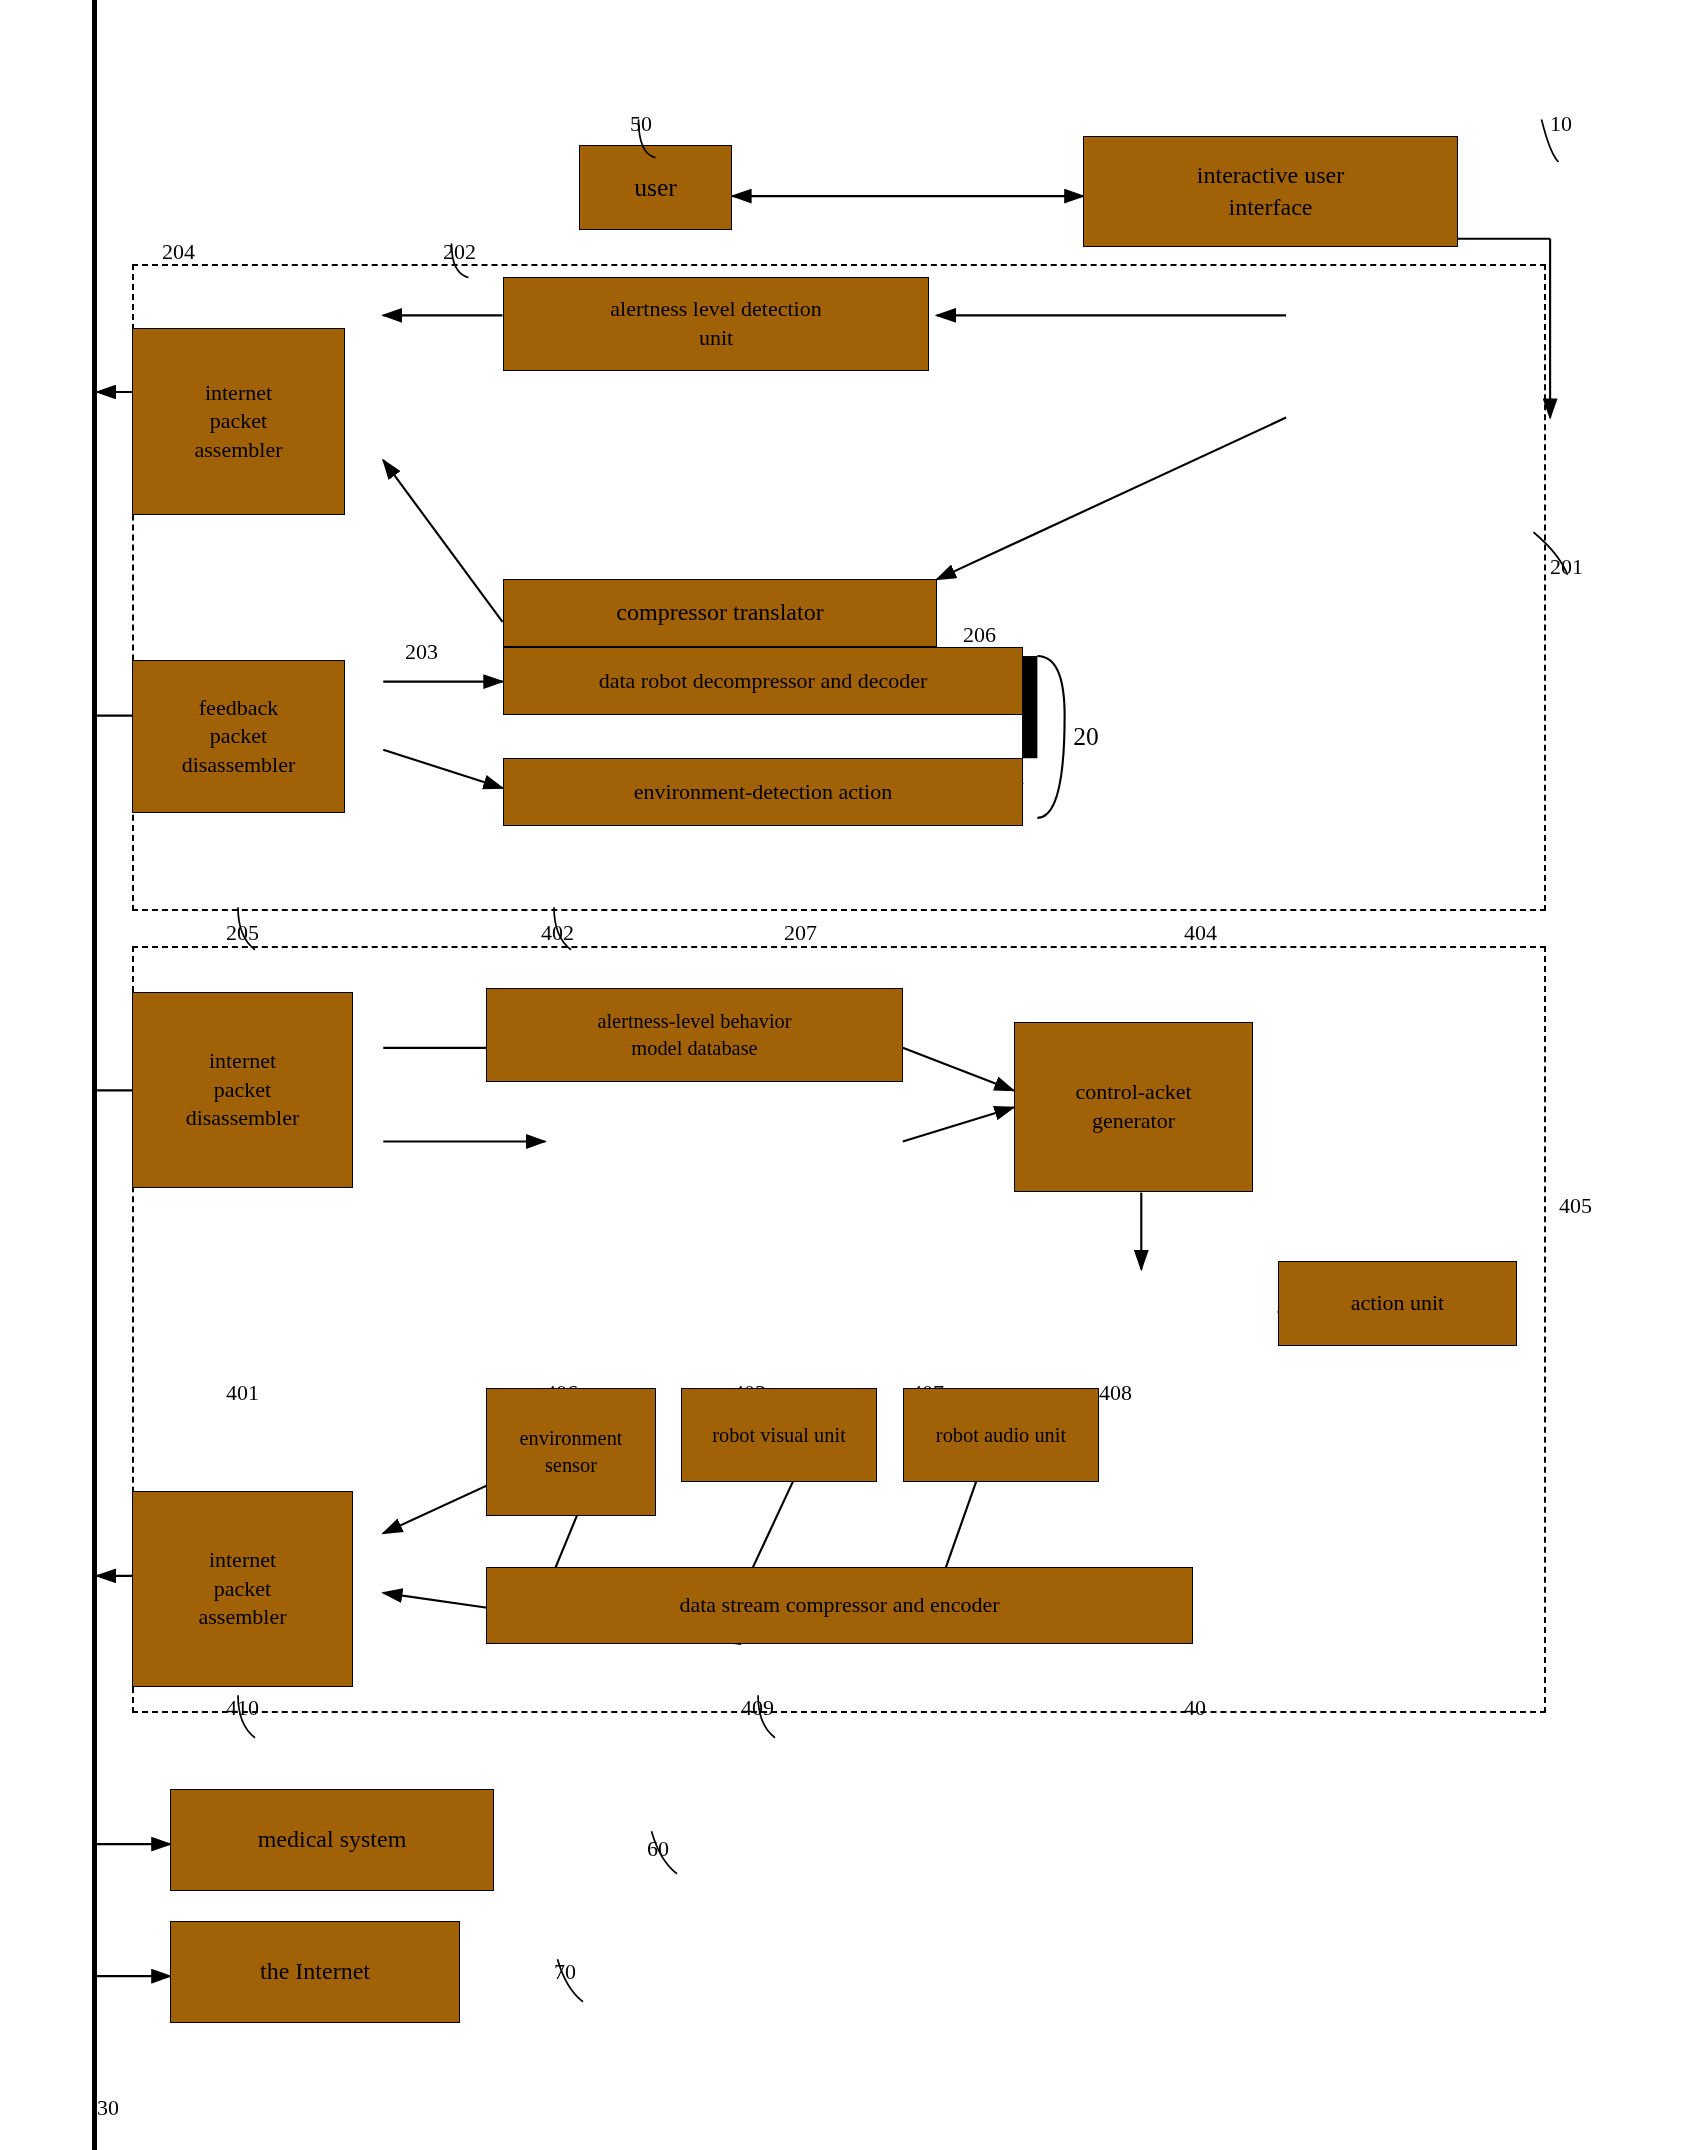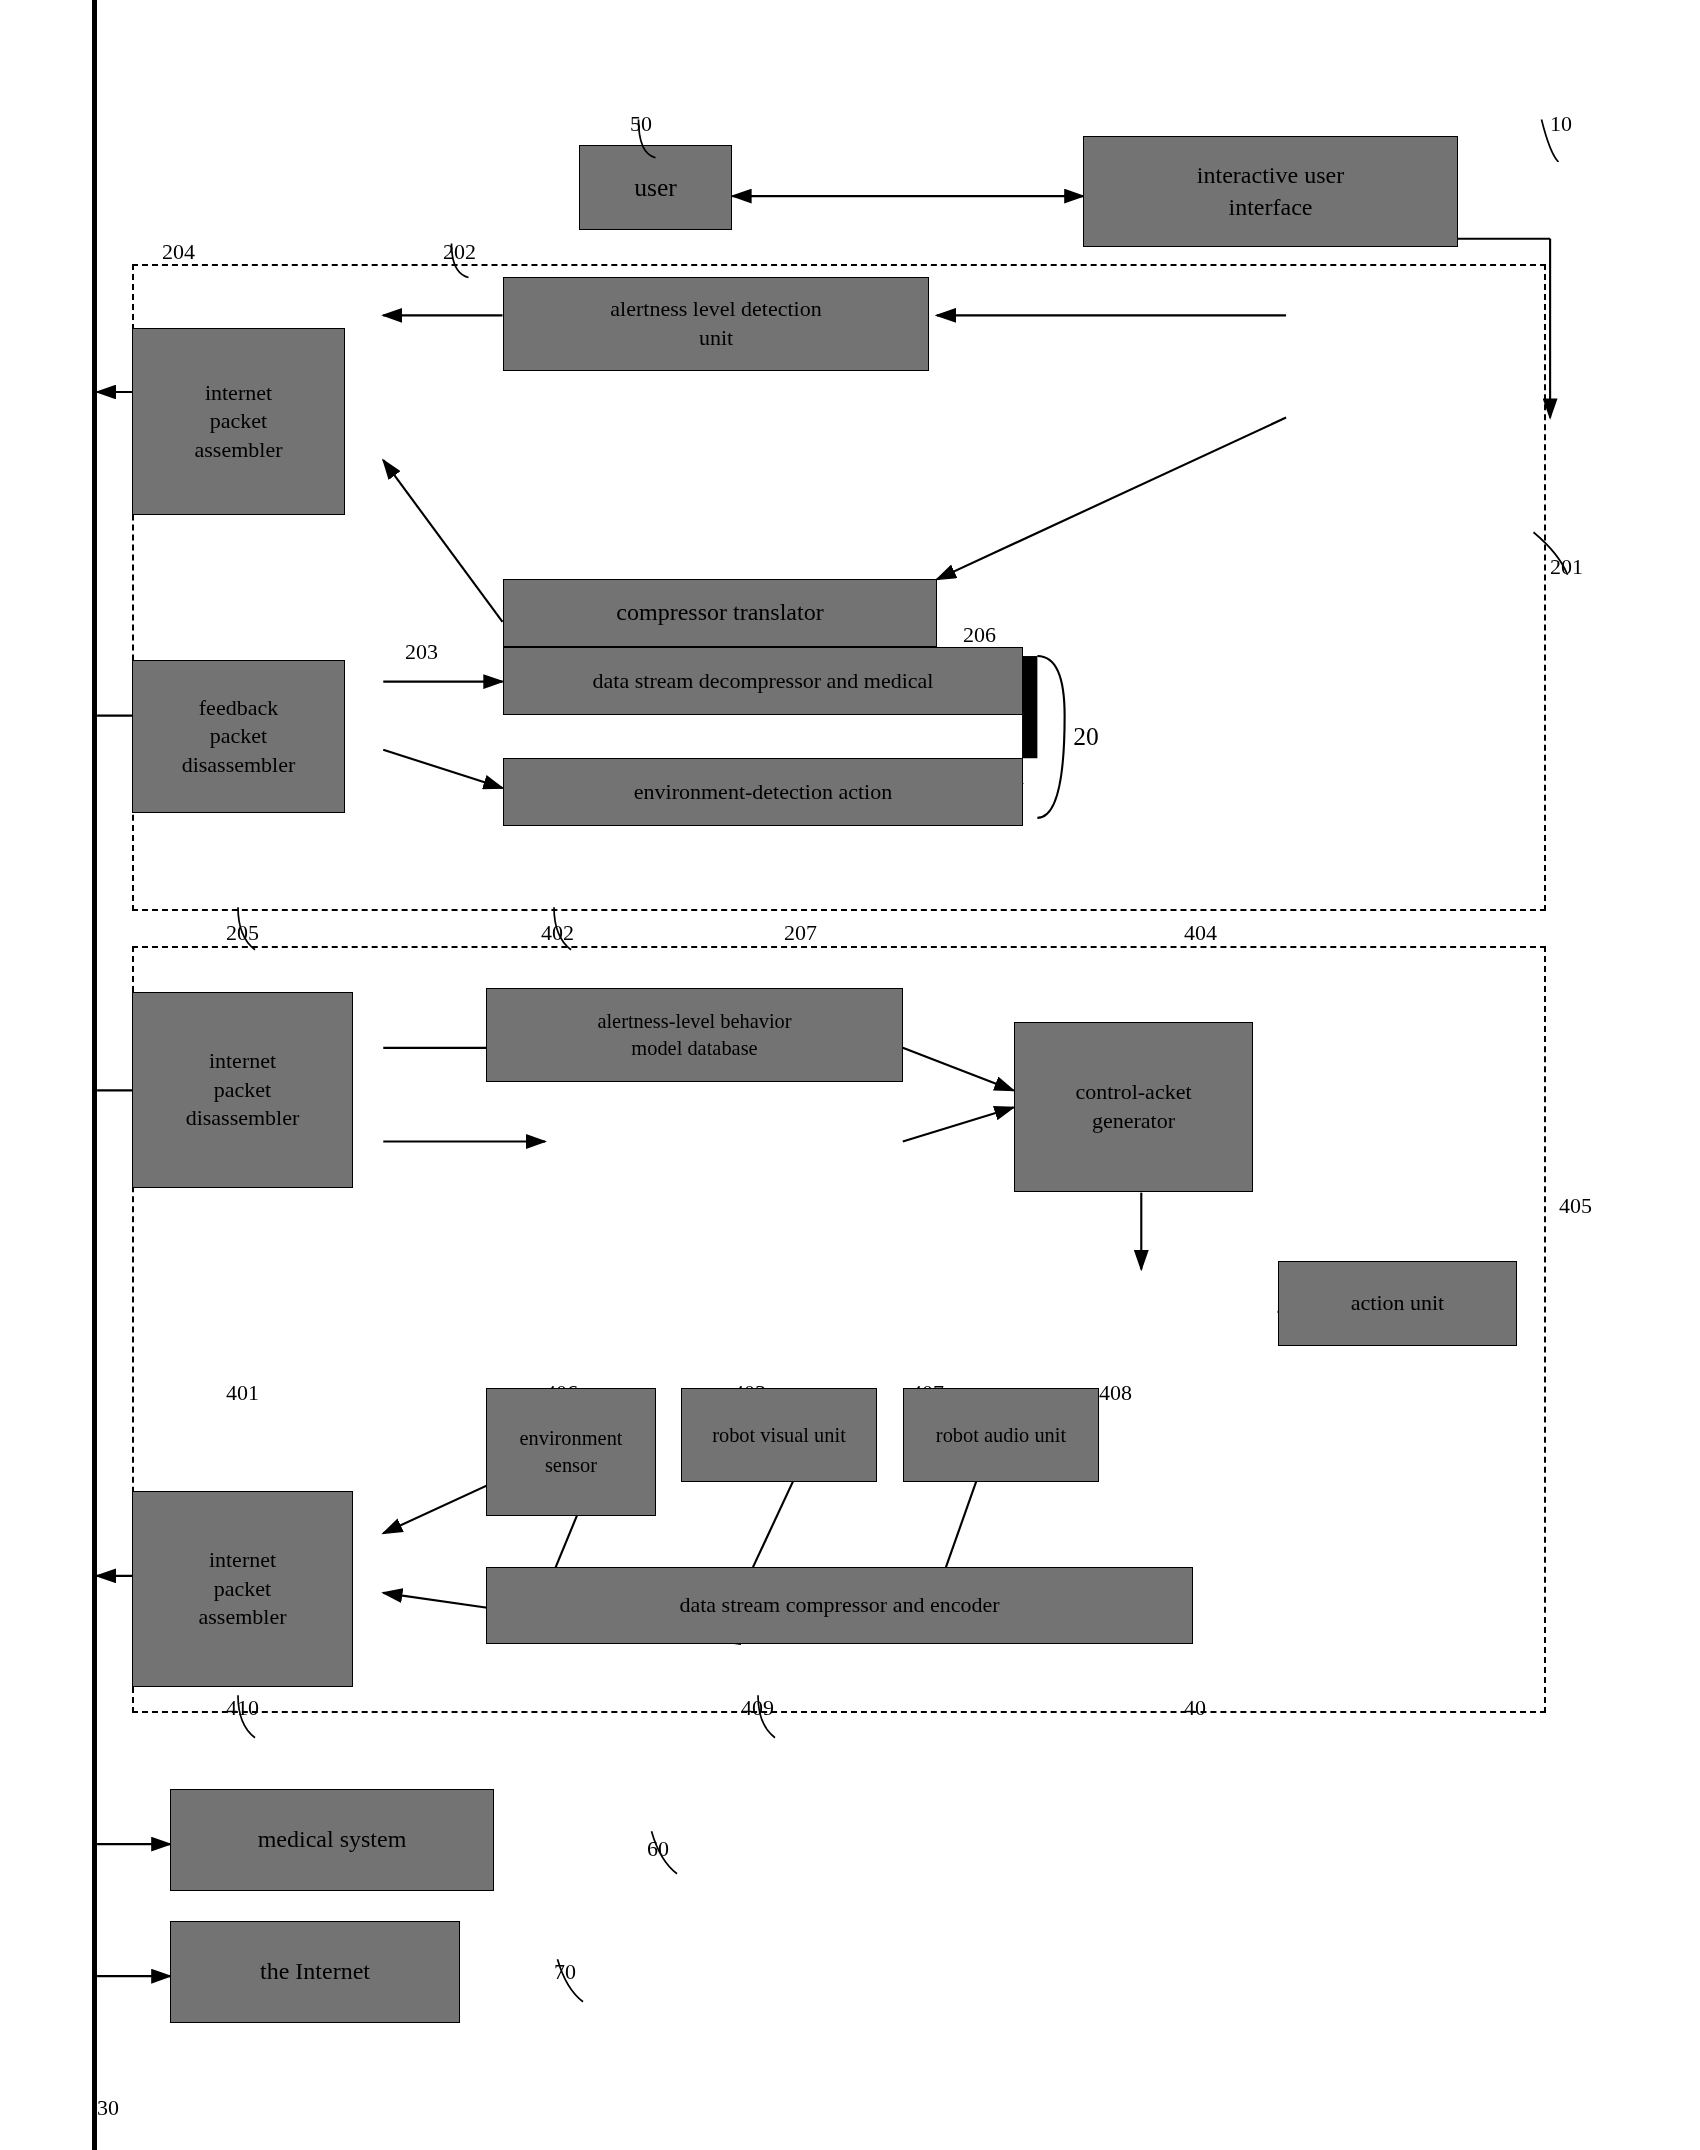"user" .box { background: #737373 -> #a16207 }
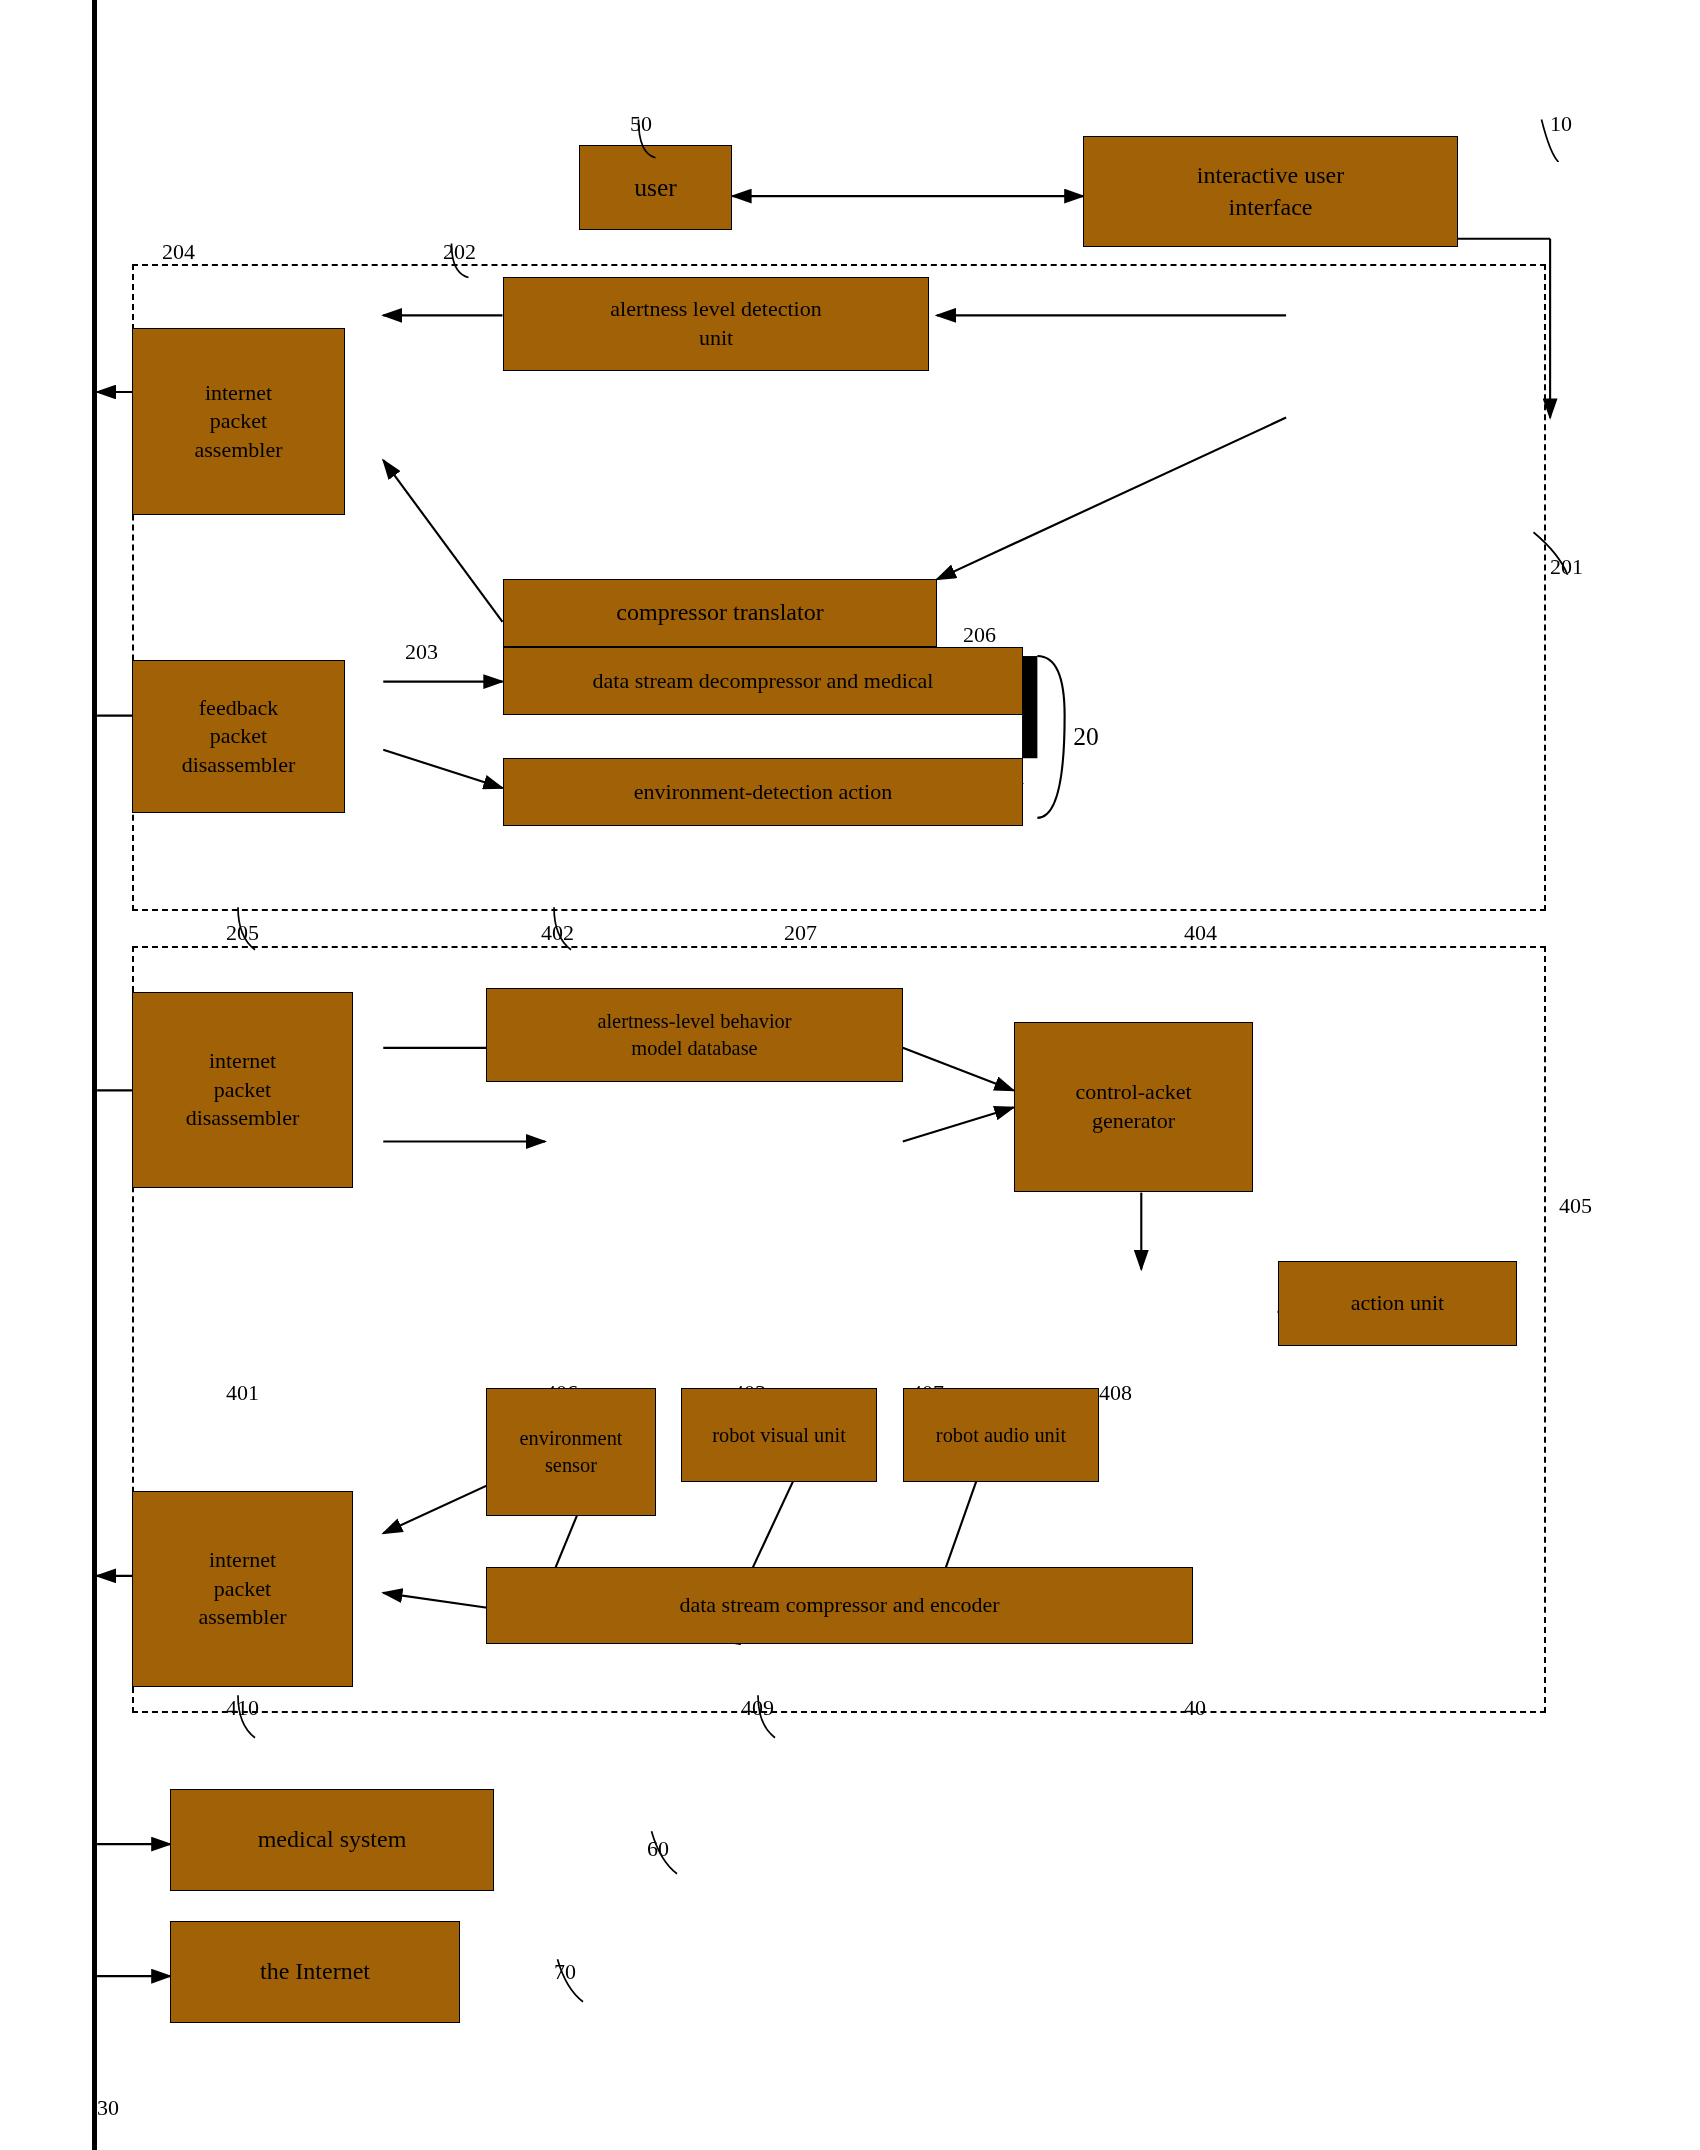"data stream decompressor and medical" span { text: stream decompressor and medical -> robot decompressor and decoder }
